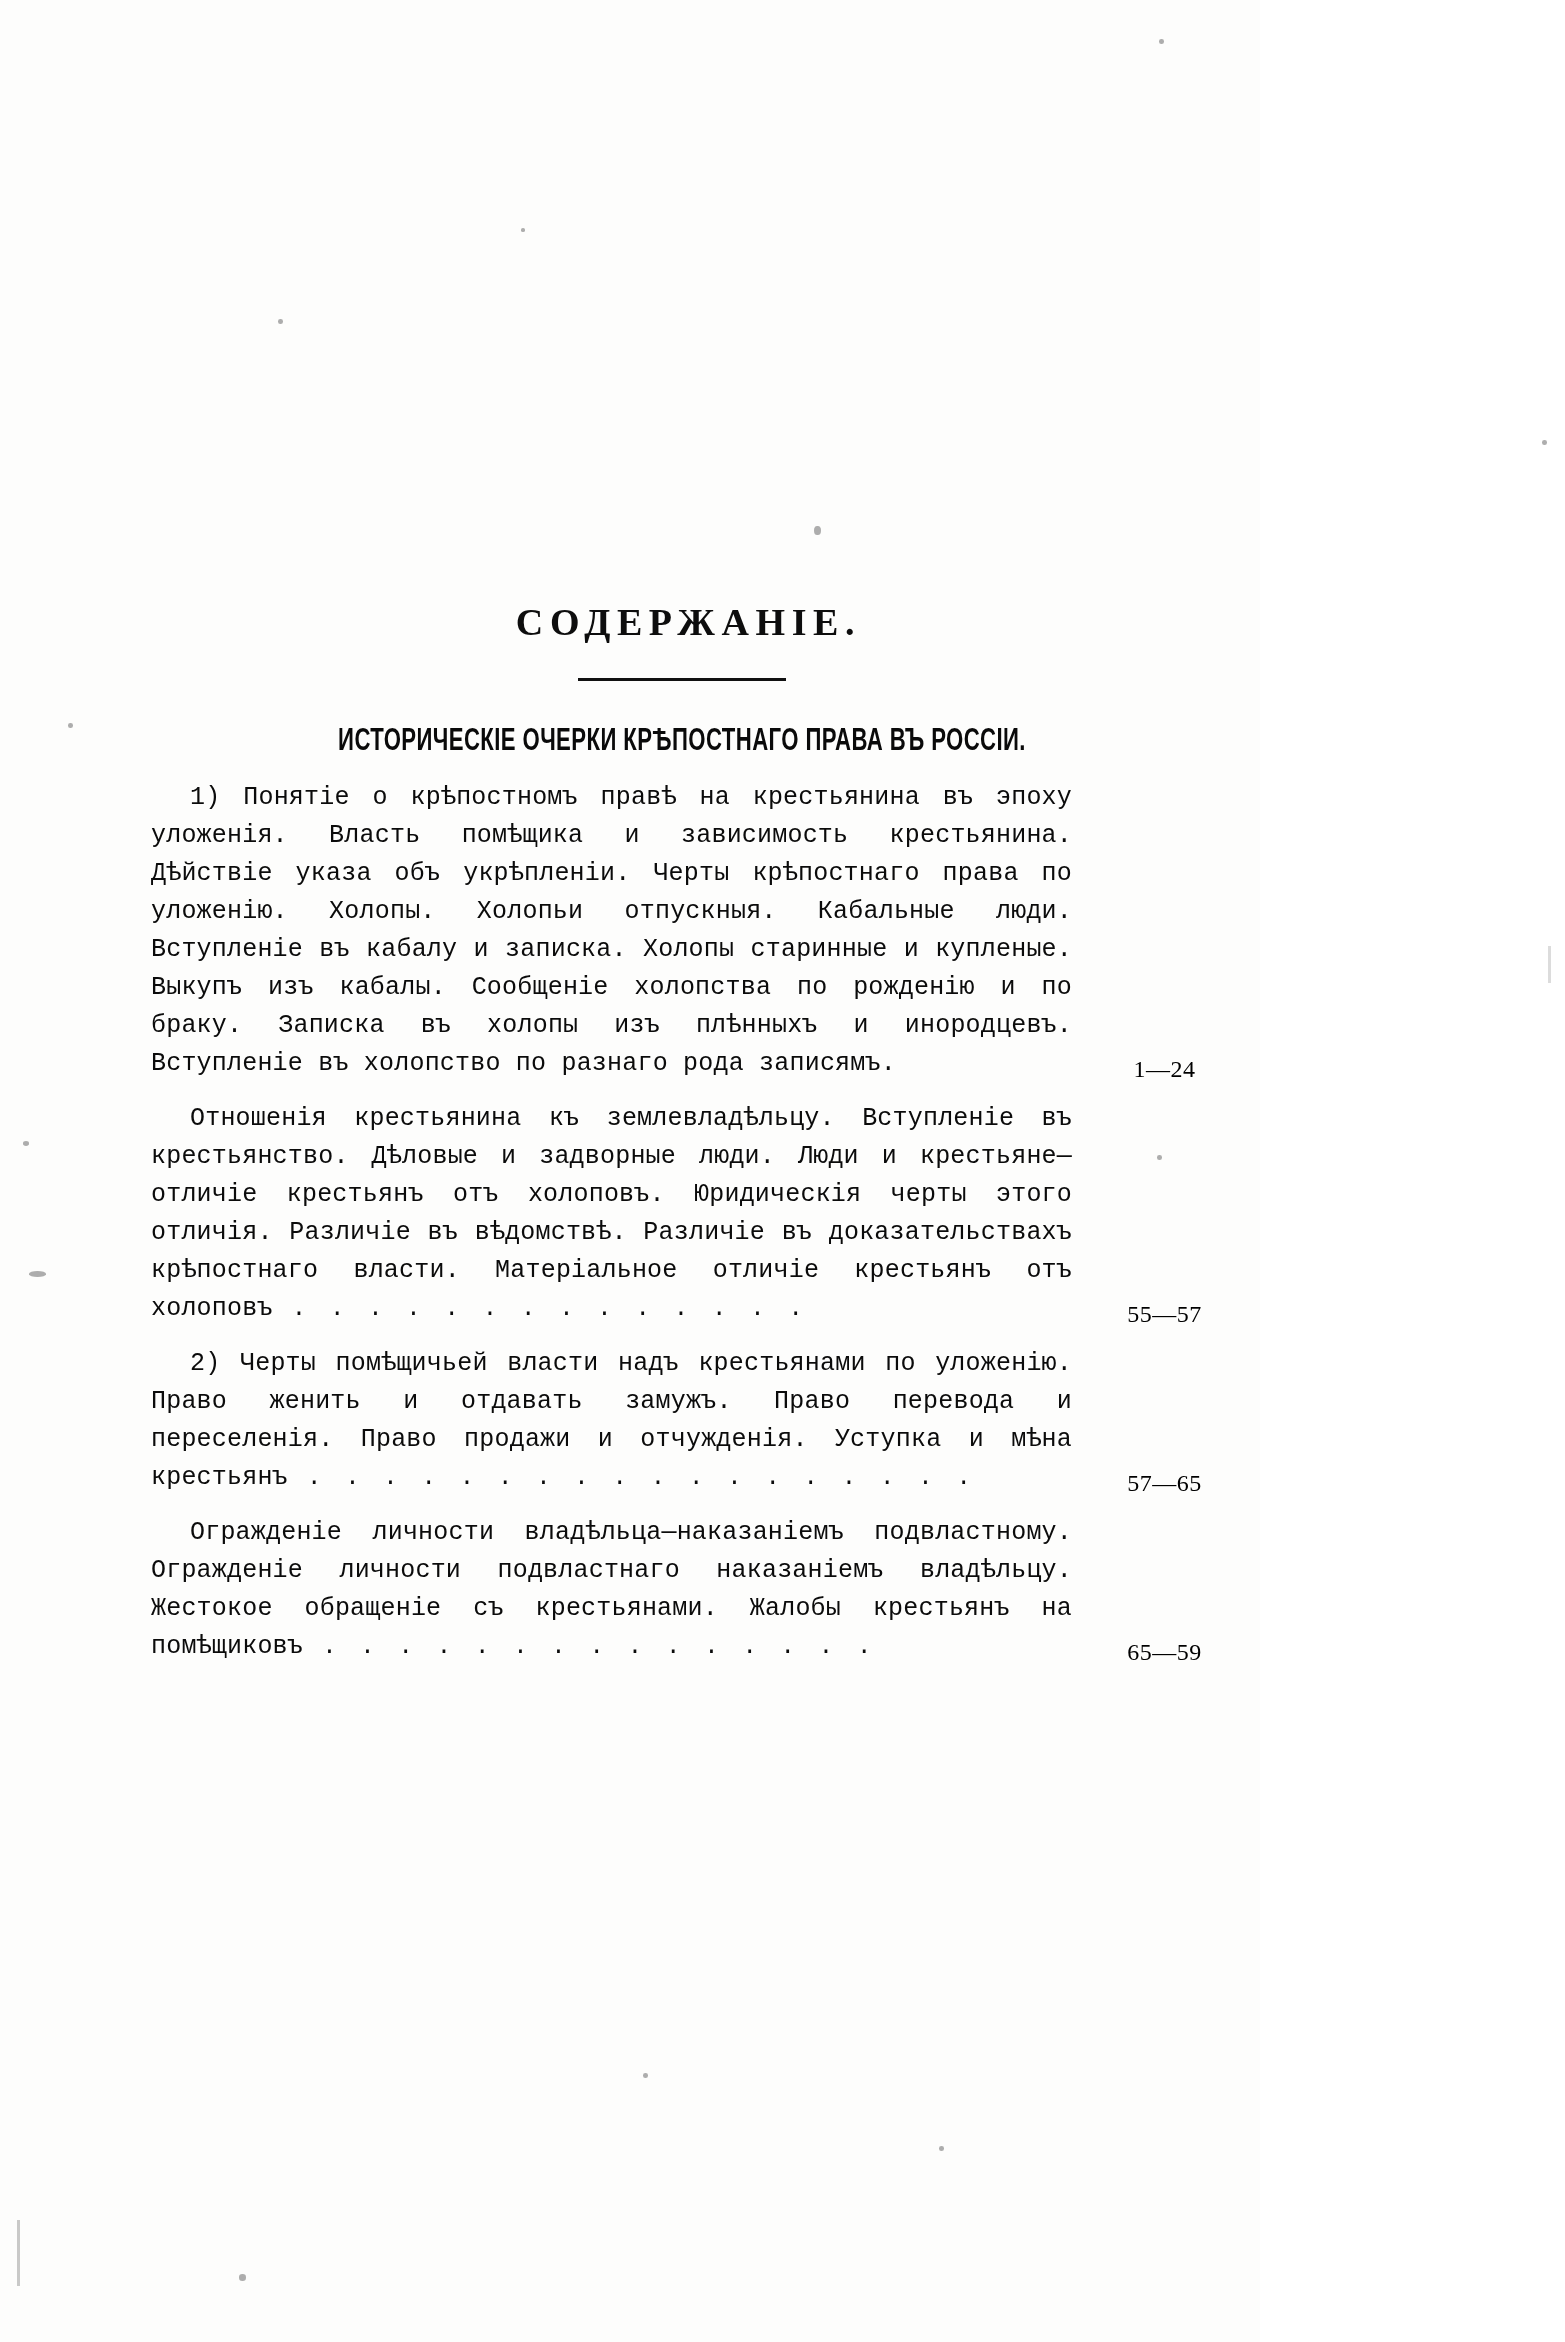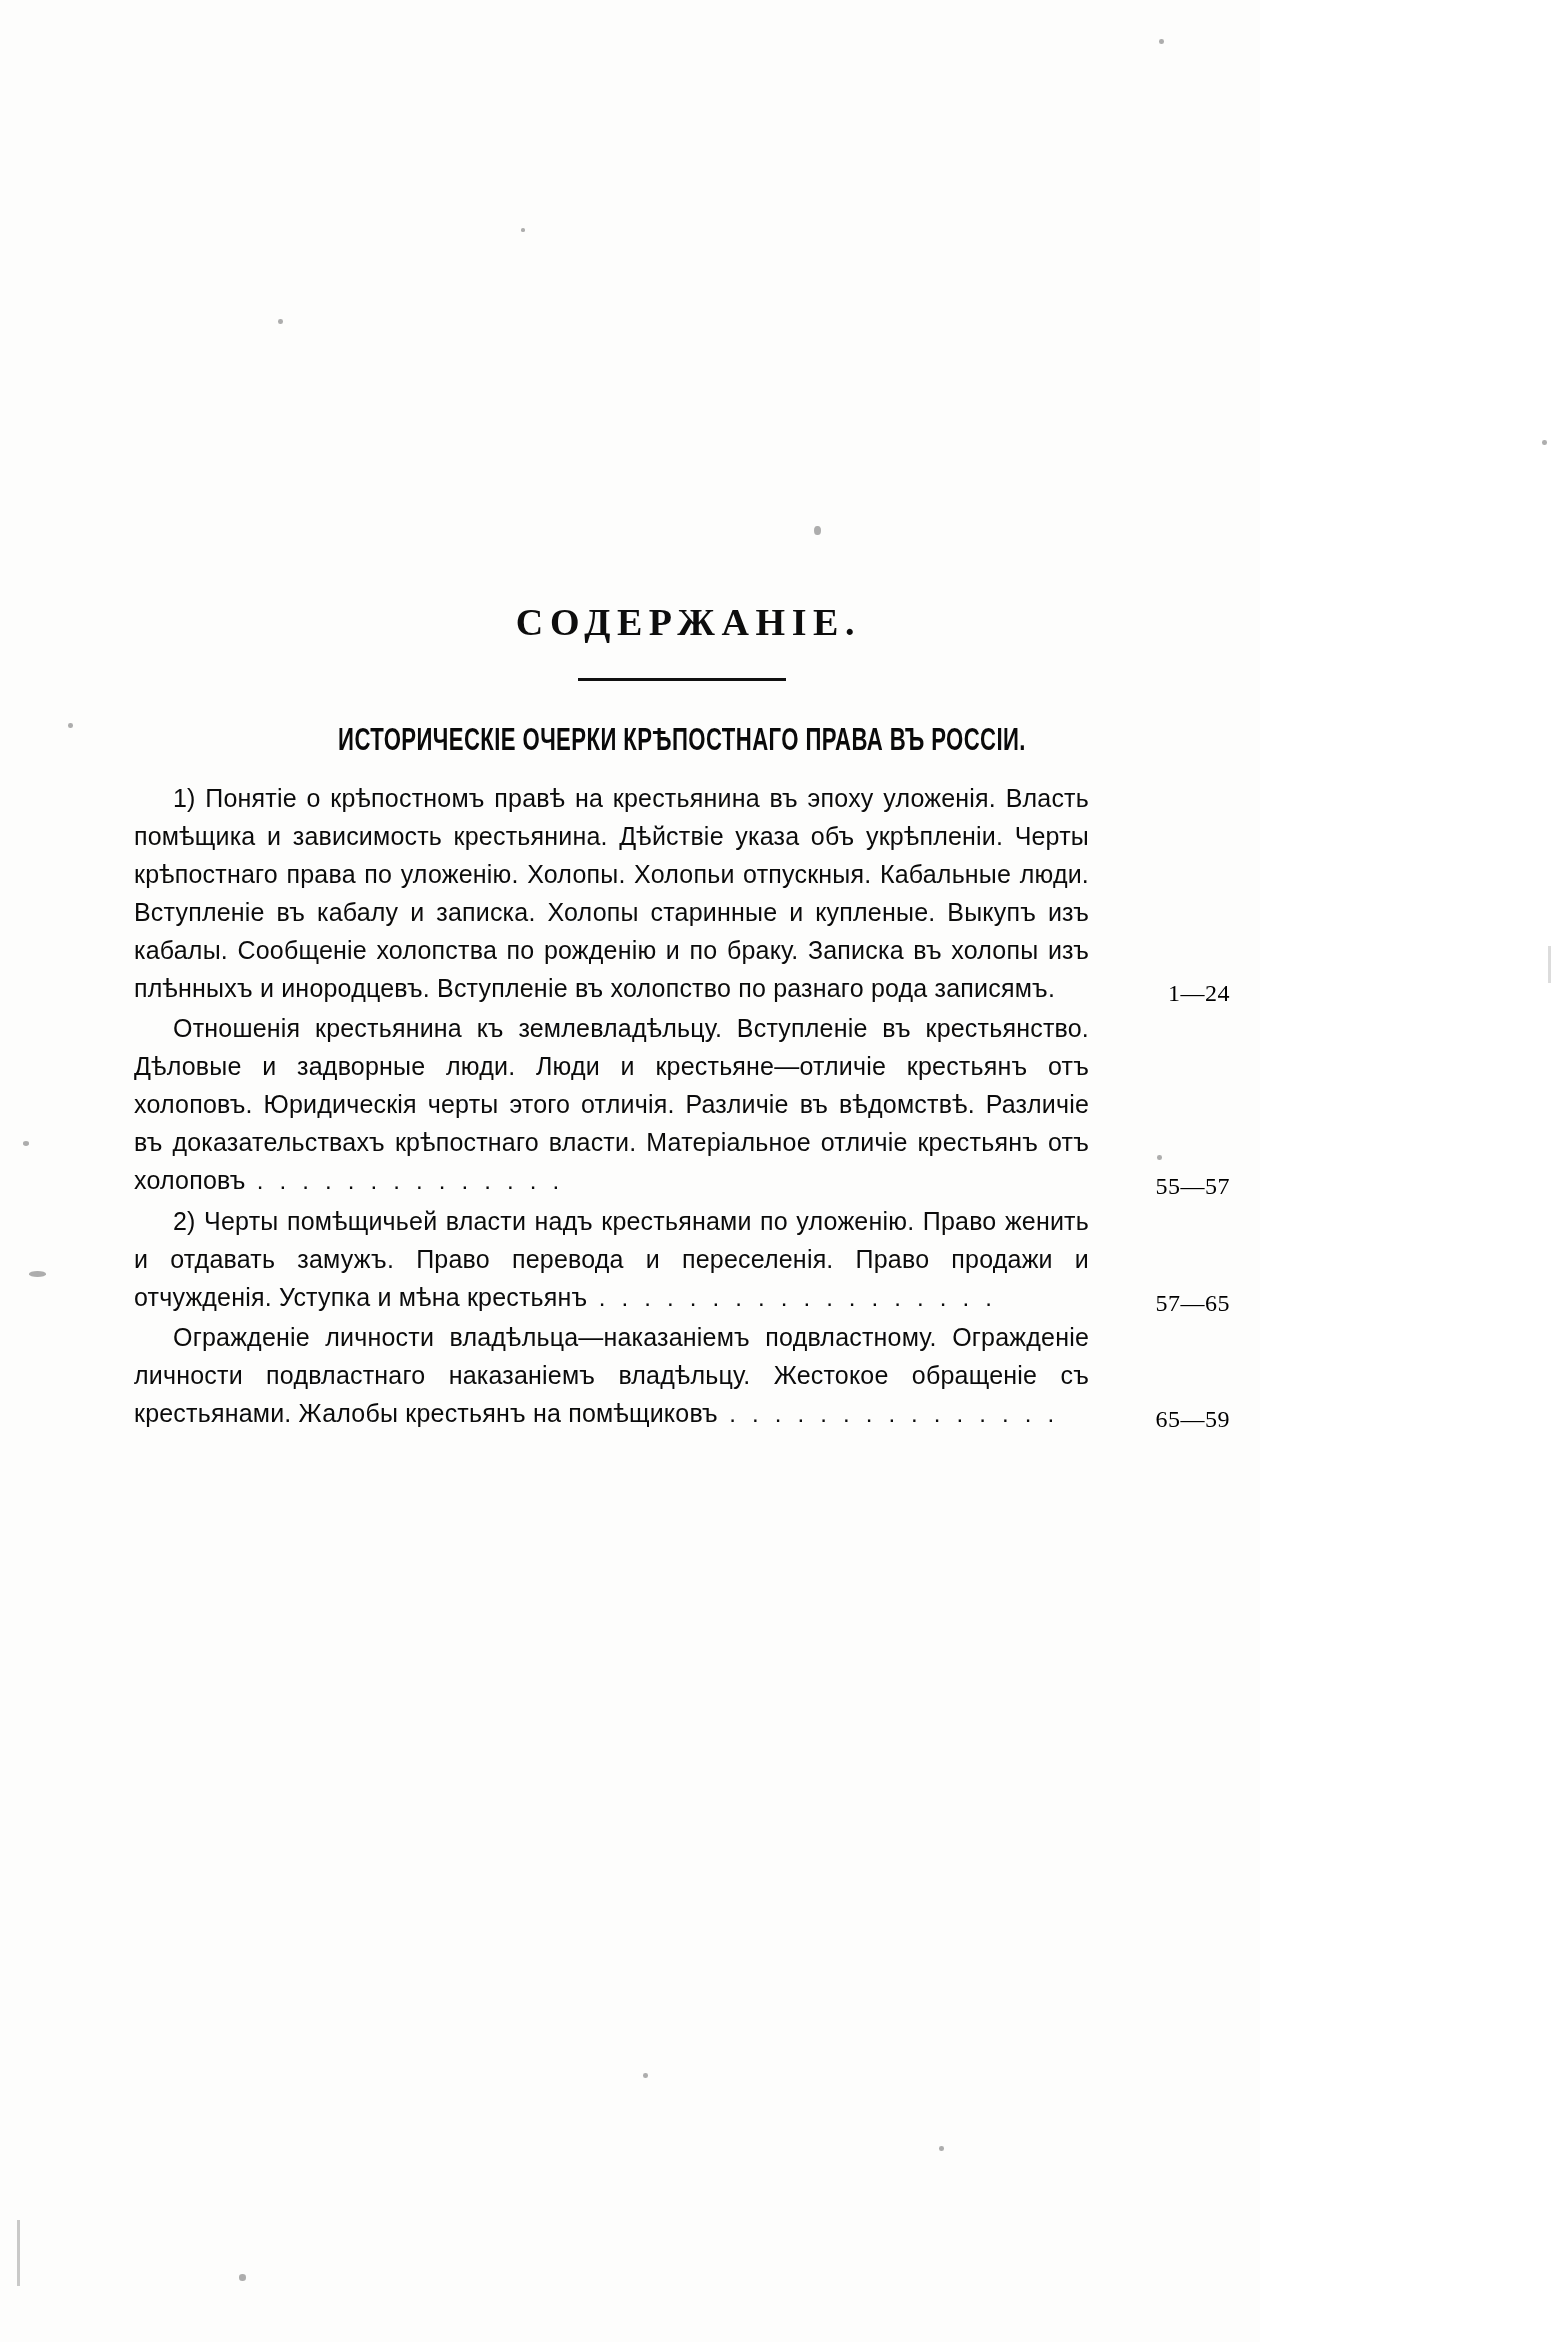"1) Понятіе о крѣпостномъ правѣ" .entry p { font-family: Liberation Sans, sans-serif -> Liberation Mono, monospace; margin: 0 -> 17px }
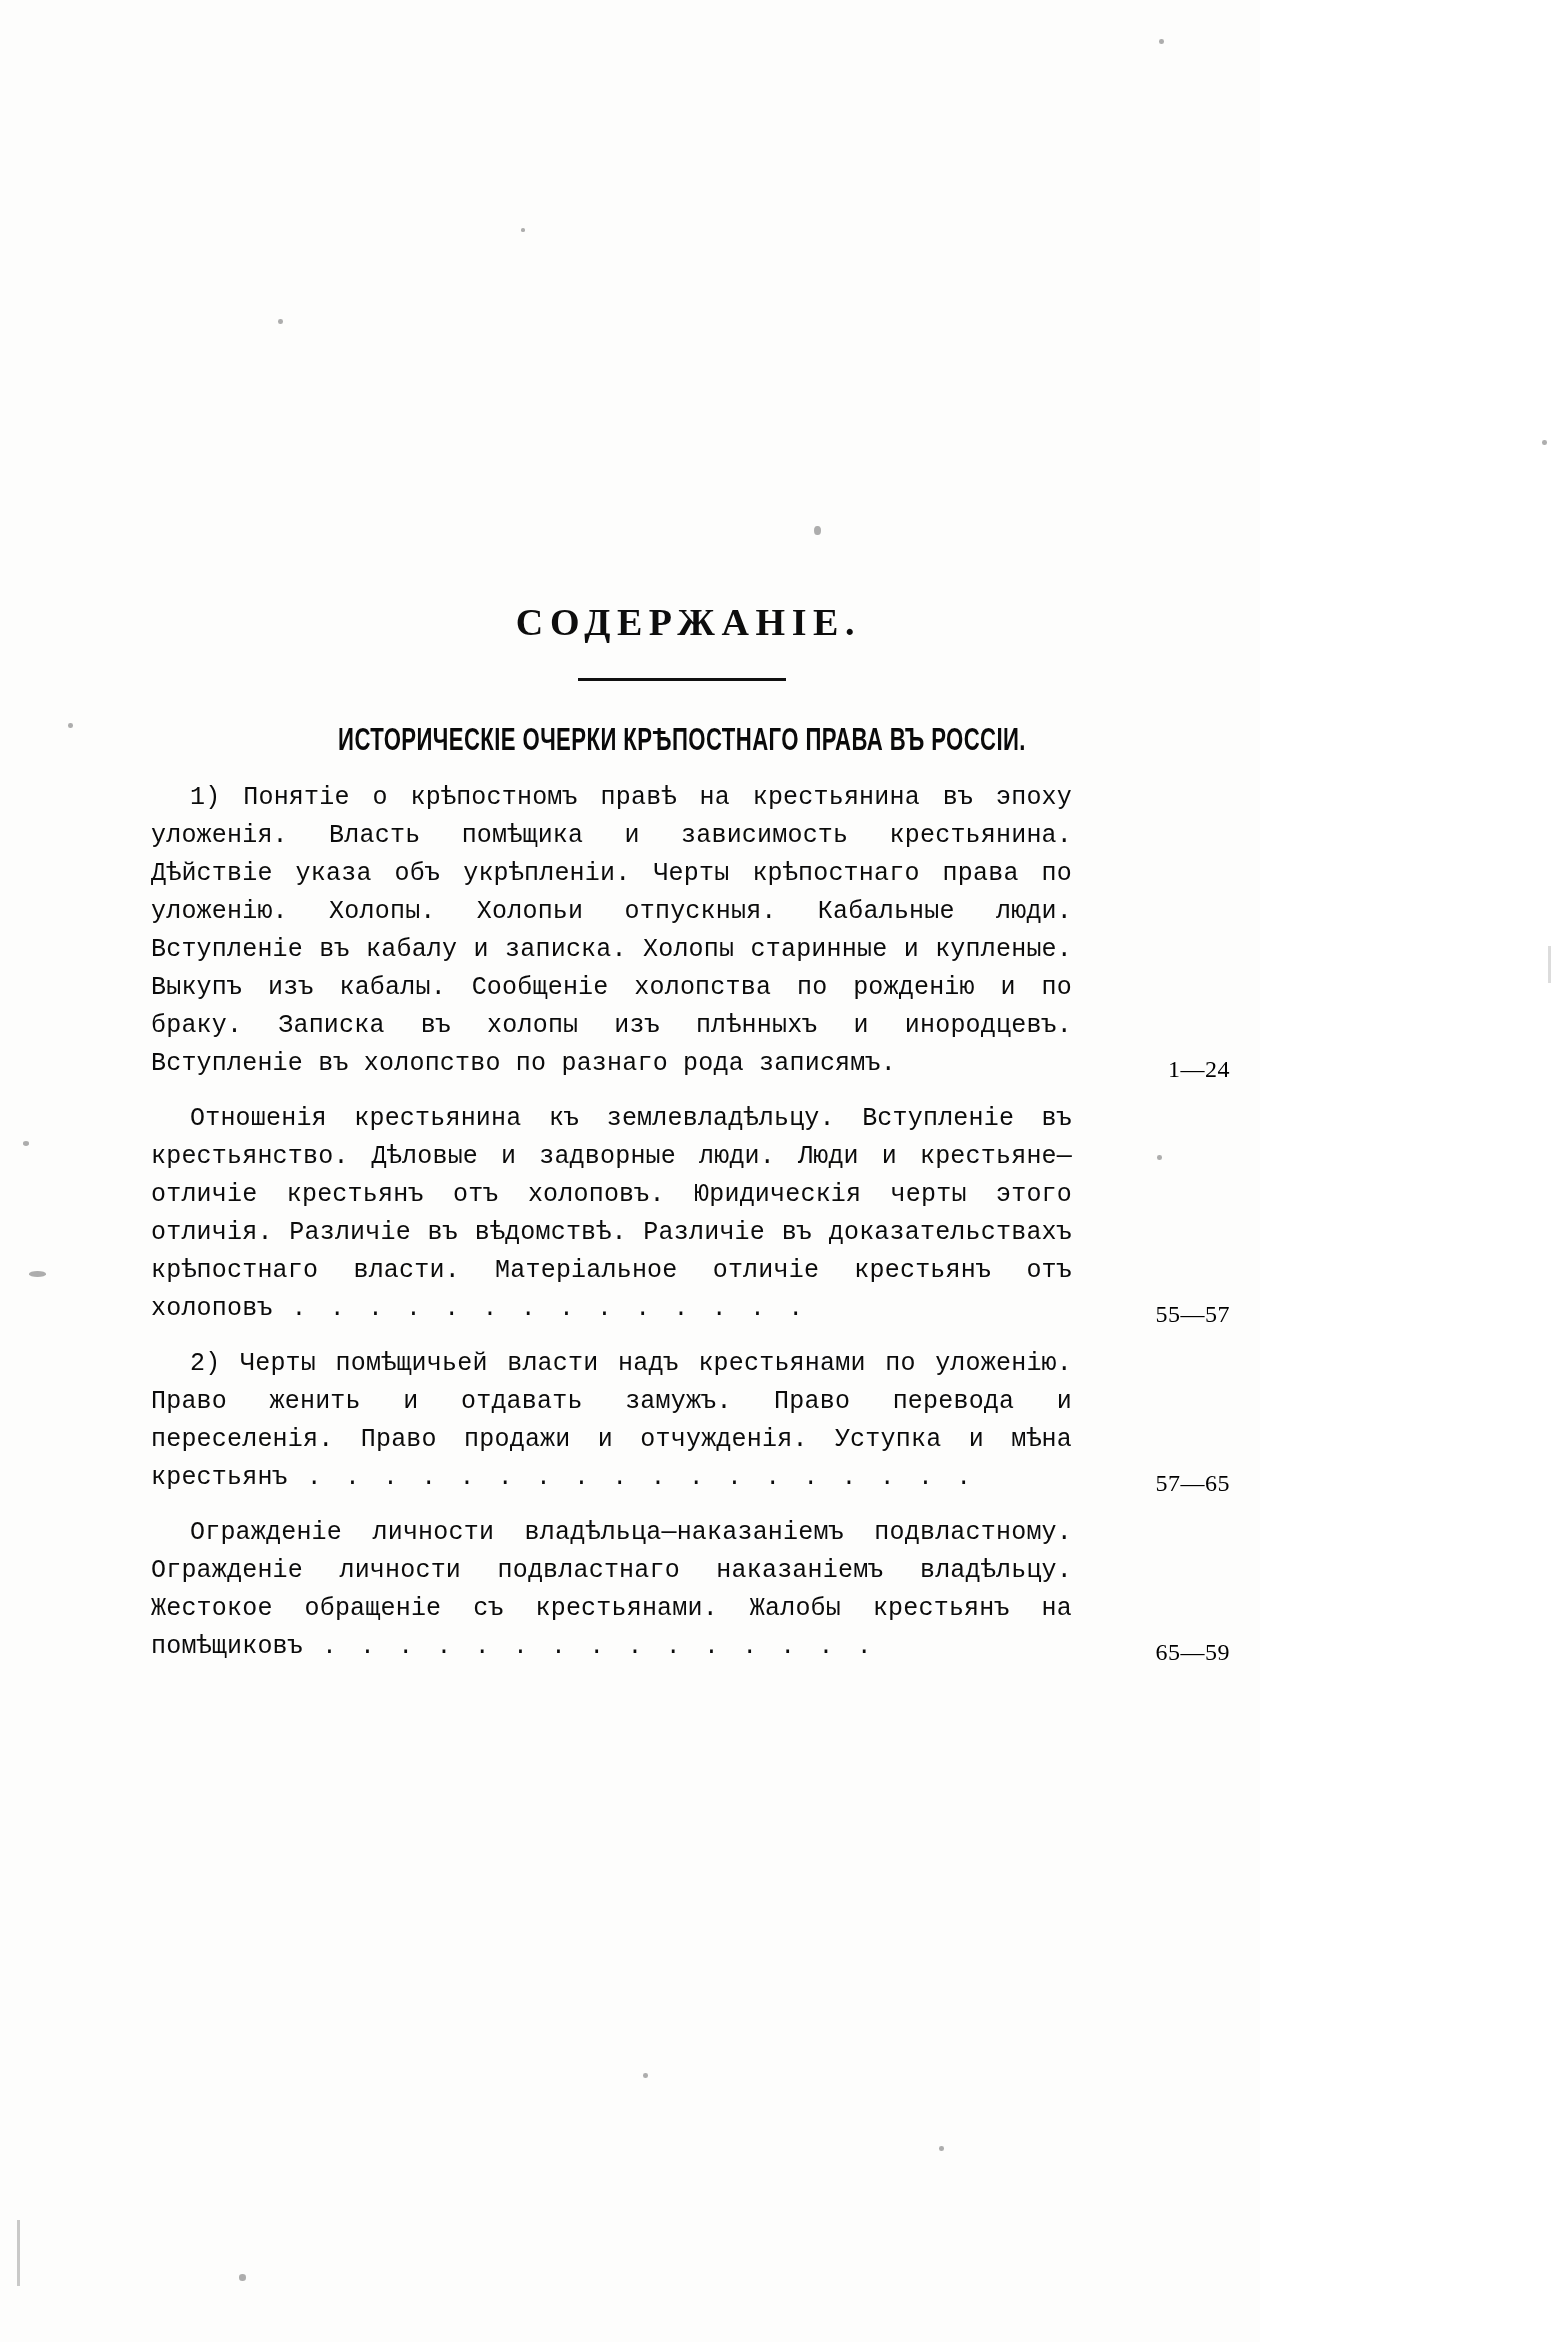"1—24" .pagenum { text-align: right -> center }
